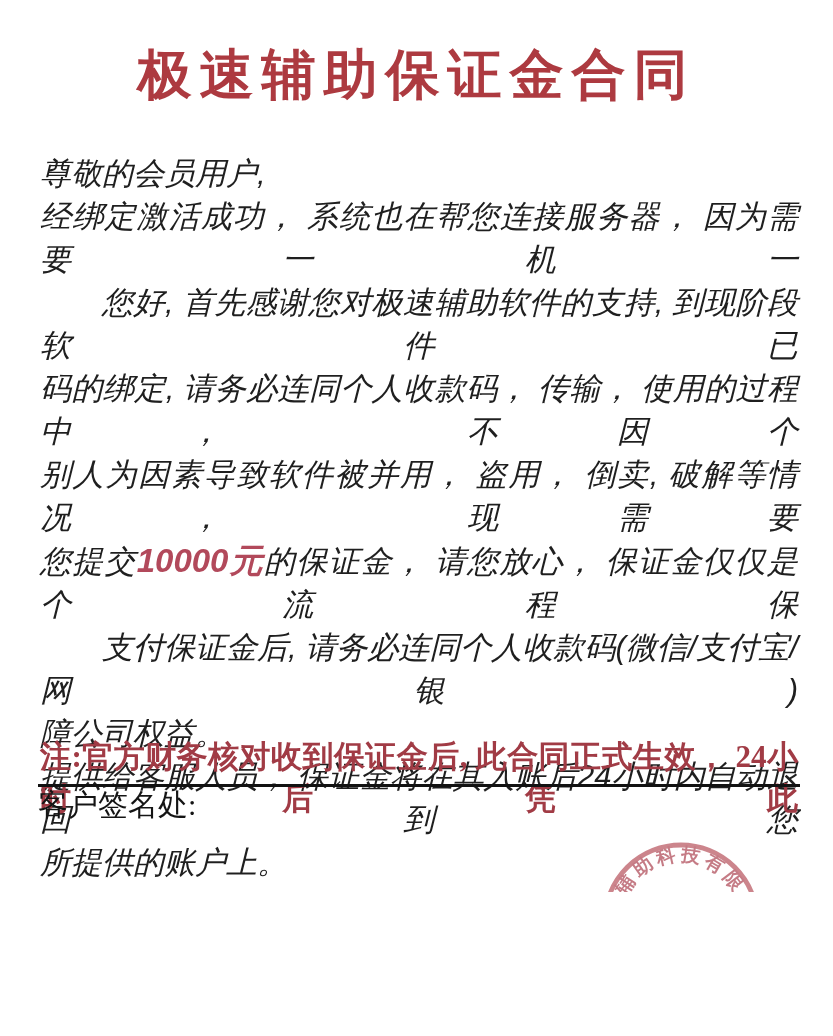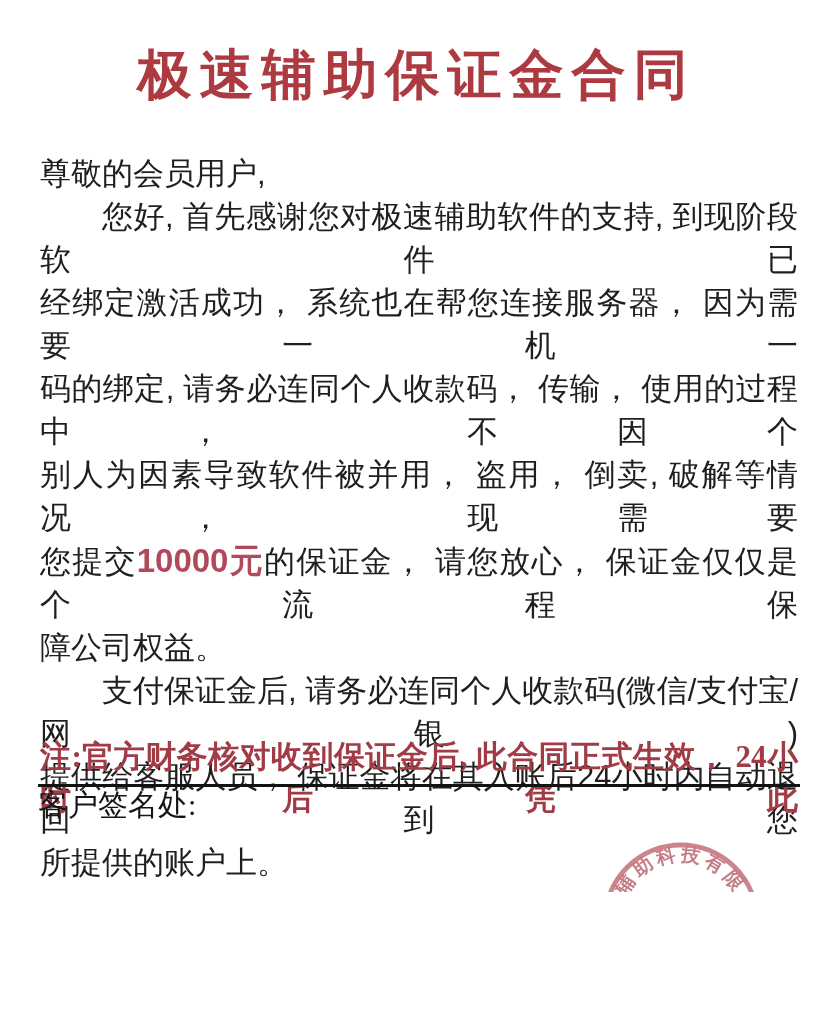"尊敬的会员用户," .body-block { font-style: none -> italic }
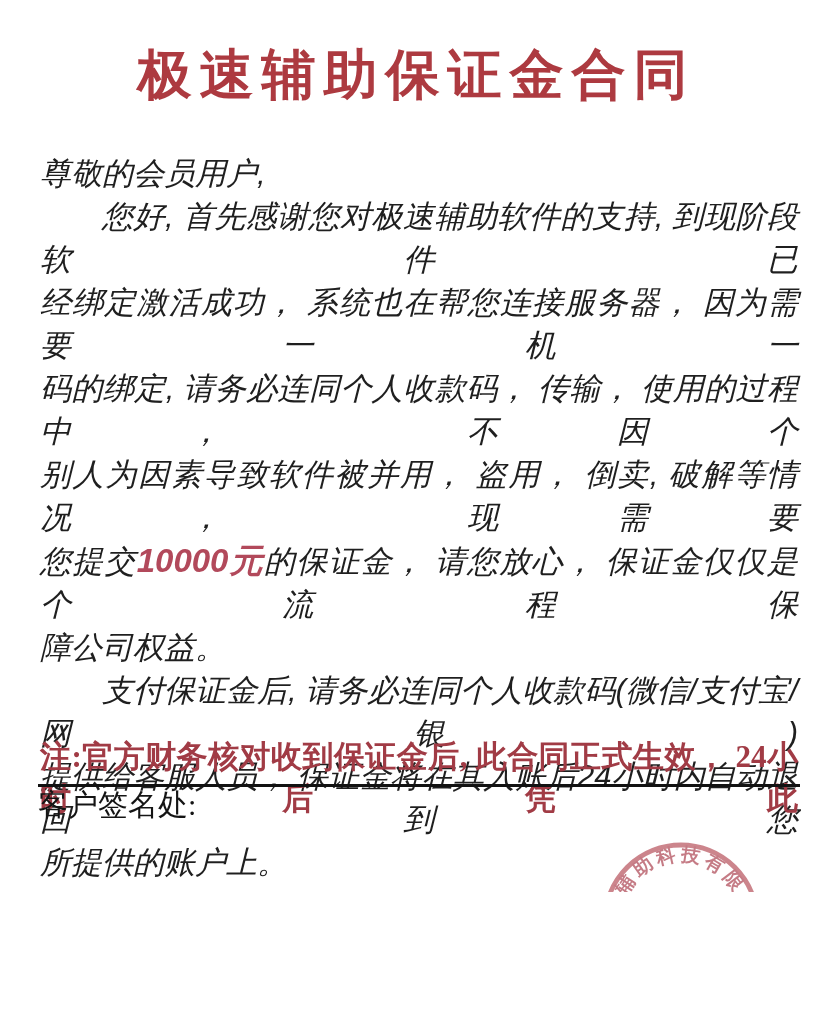"您好, 首先感谢您对极速辅助软件的支持, 到现阶段软件已" div.line { order: before "经绑定激活成功， 系统也在帮您连接服务器， 因为需要一机一" -> after "经绑定激活成功， 系统也在帮您连接服务器， 因为需要一机一" }
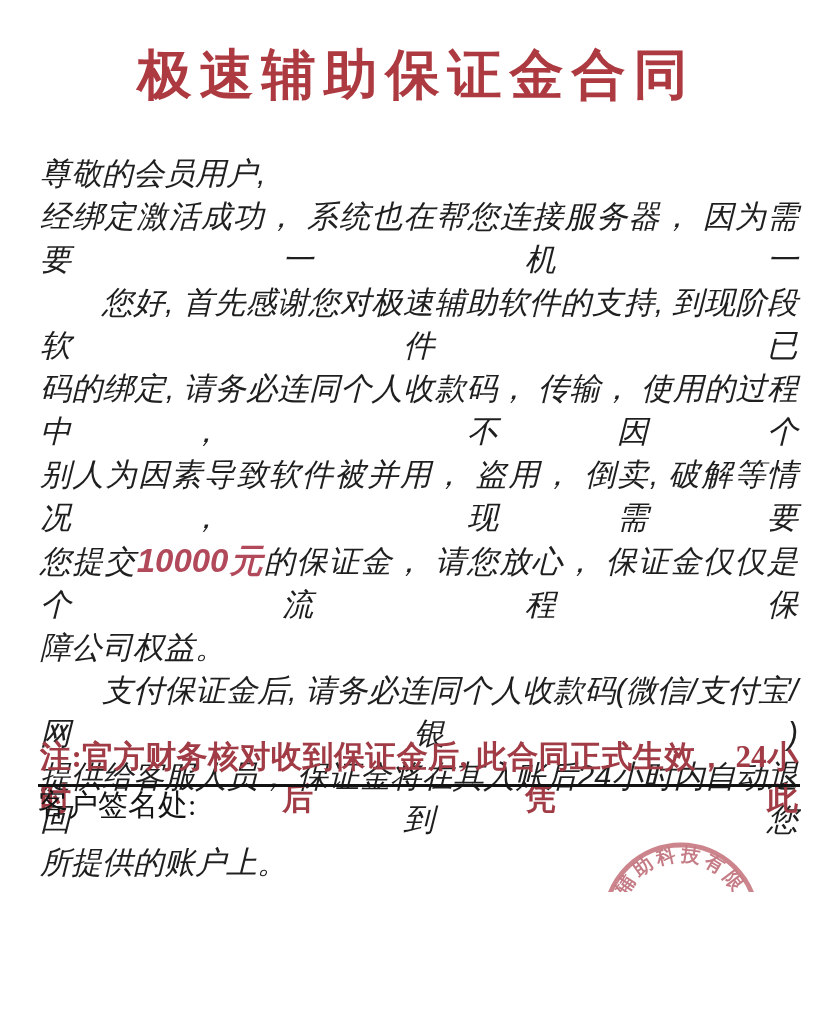"障公司权益。" div.line { order: before "支付保证金后, 请务必连同个人收款码(微信/支付宝/网银)" -> after "支付保证金后, 请务必连同个人收款码(微信/支付宝/网银)" }
